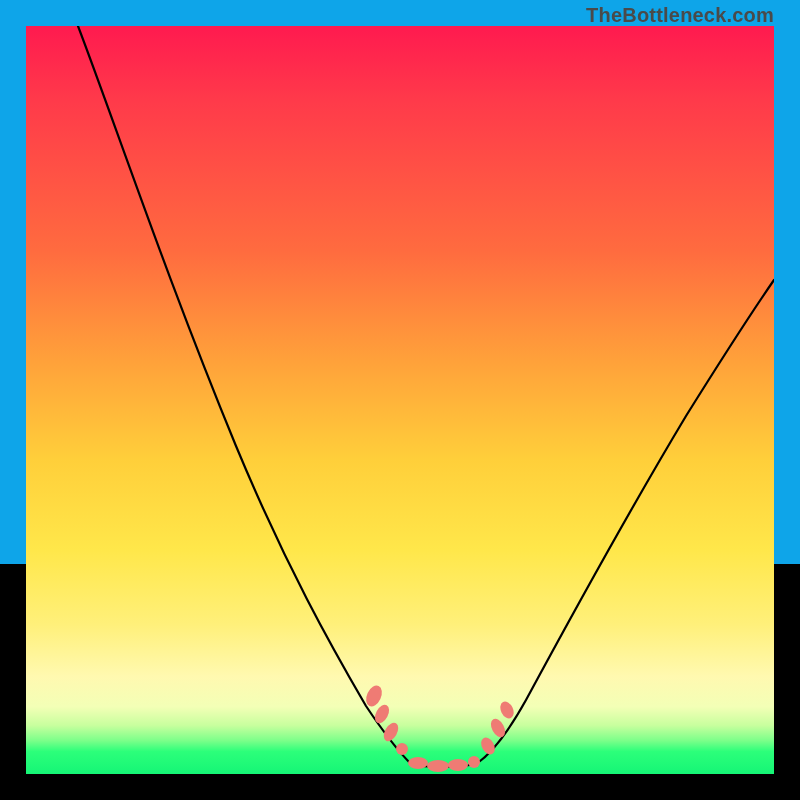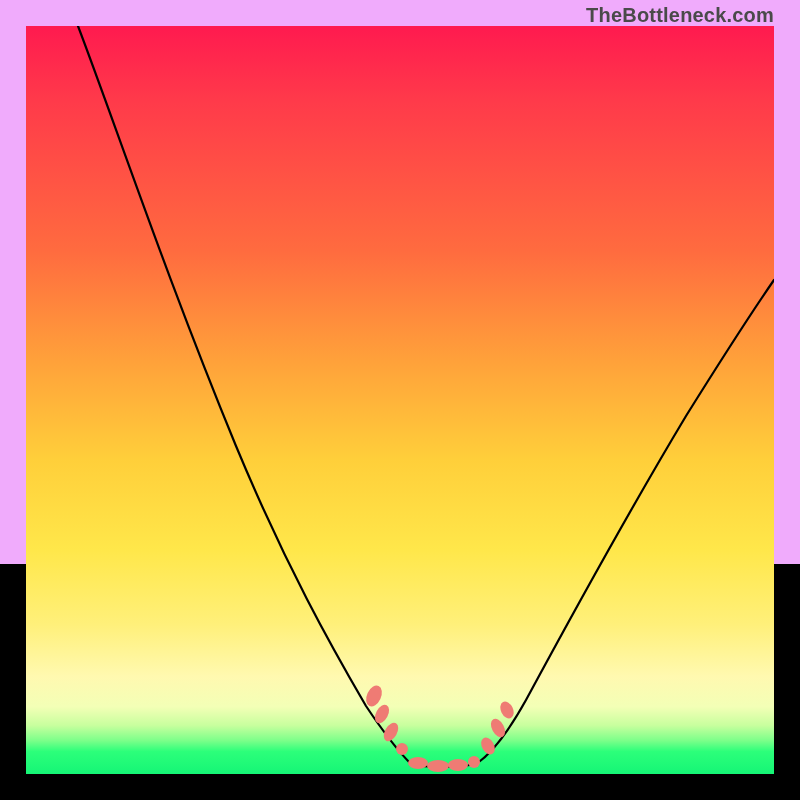"TheBottleneck.com" .frame { background: #f0abfc -> #0ea5e9 }
